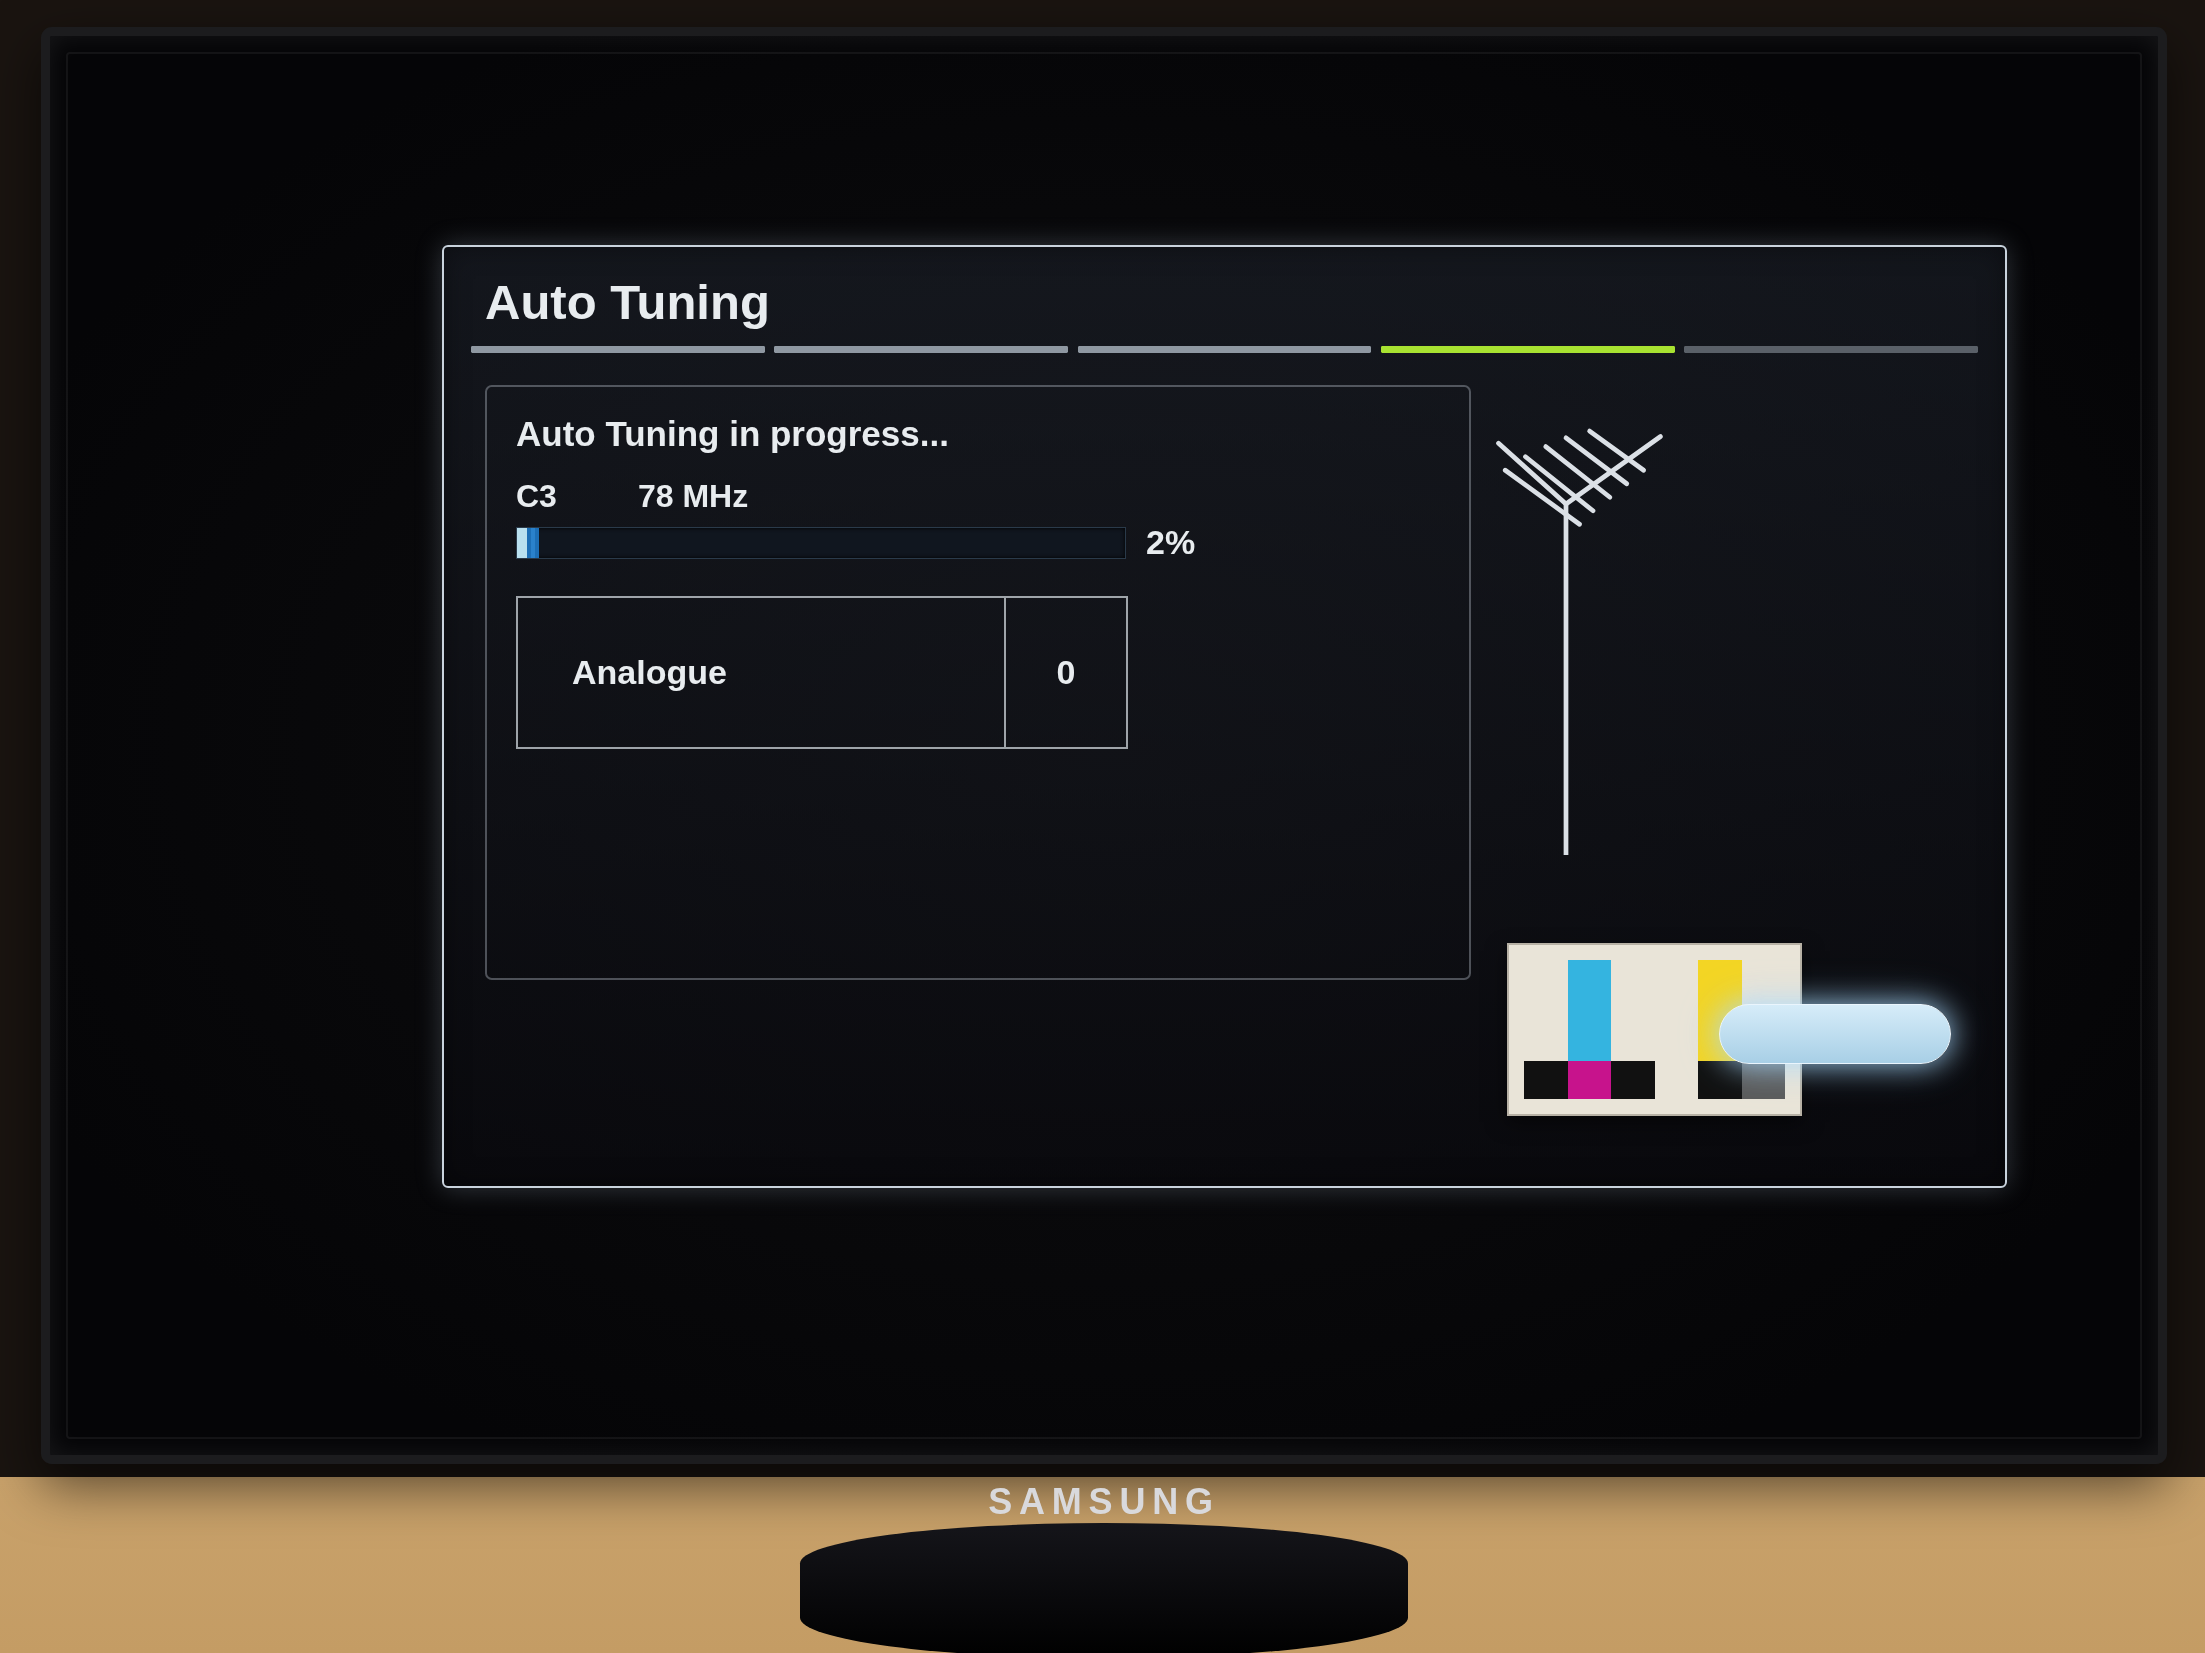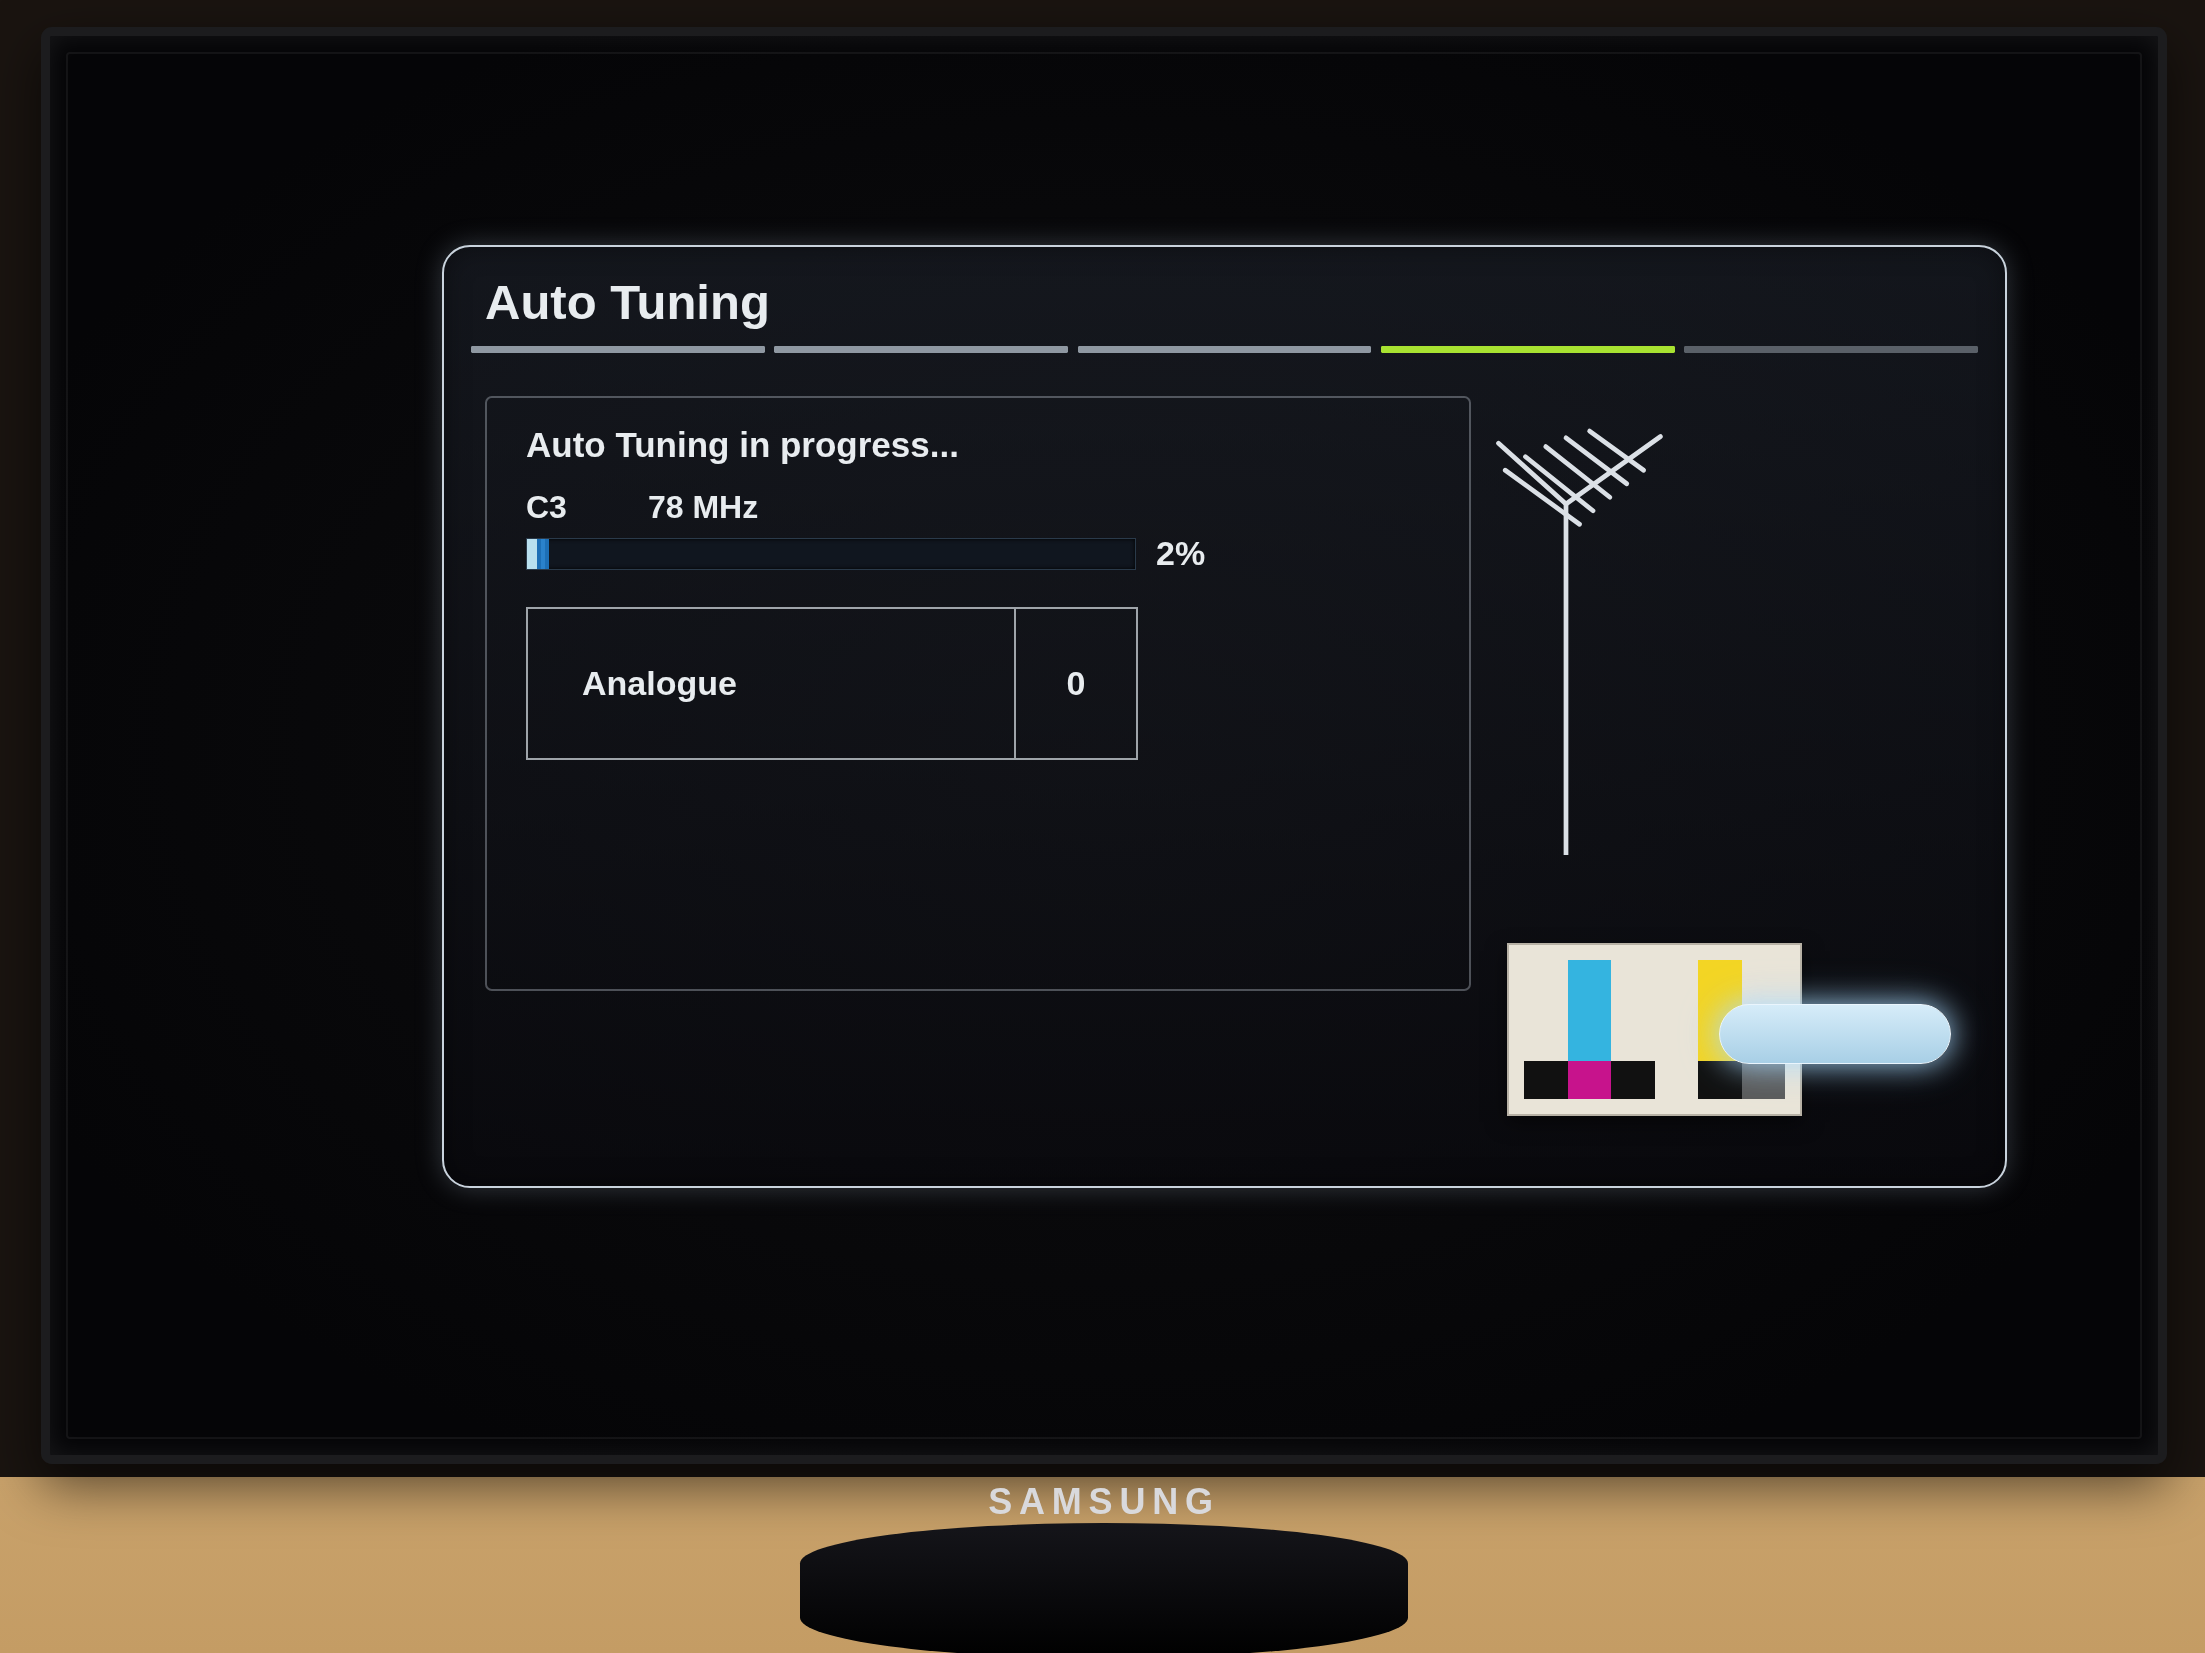"Auto Tuning" .dialog { border-radius: 28px -> 6px }
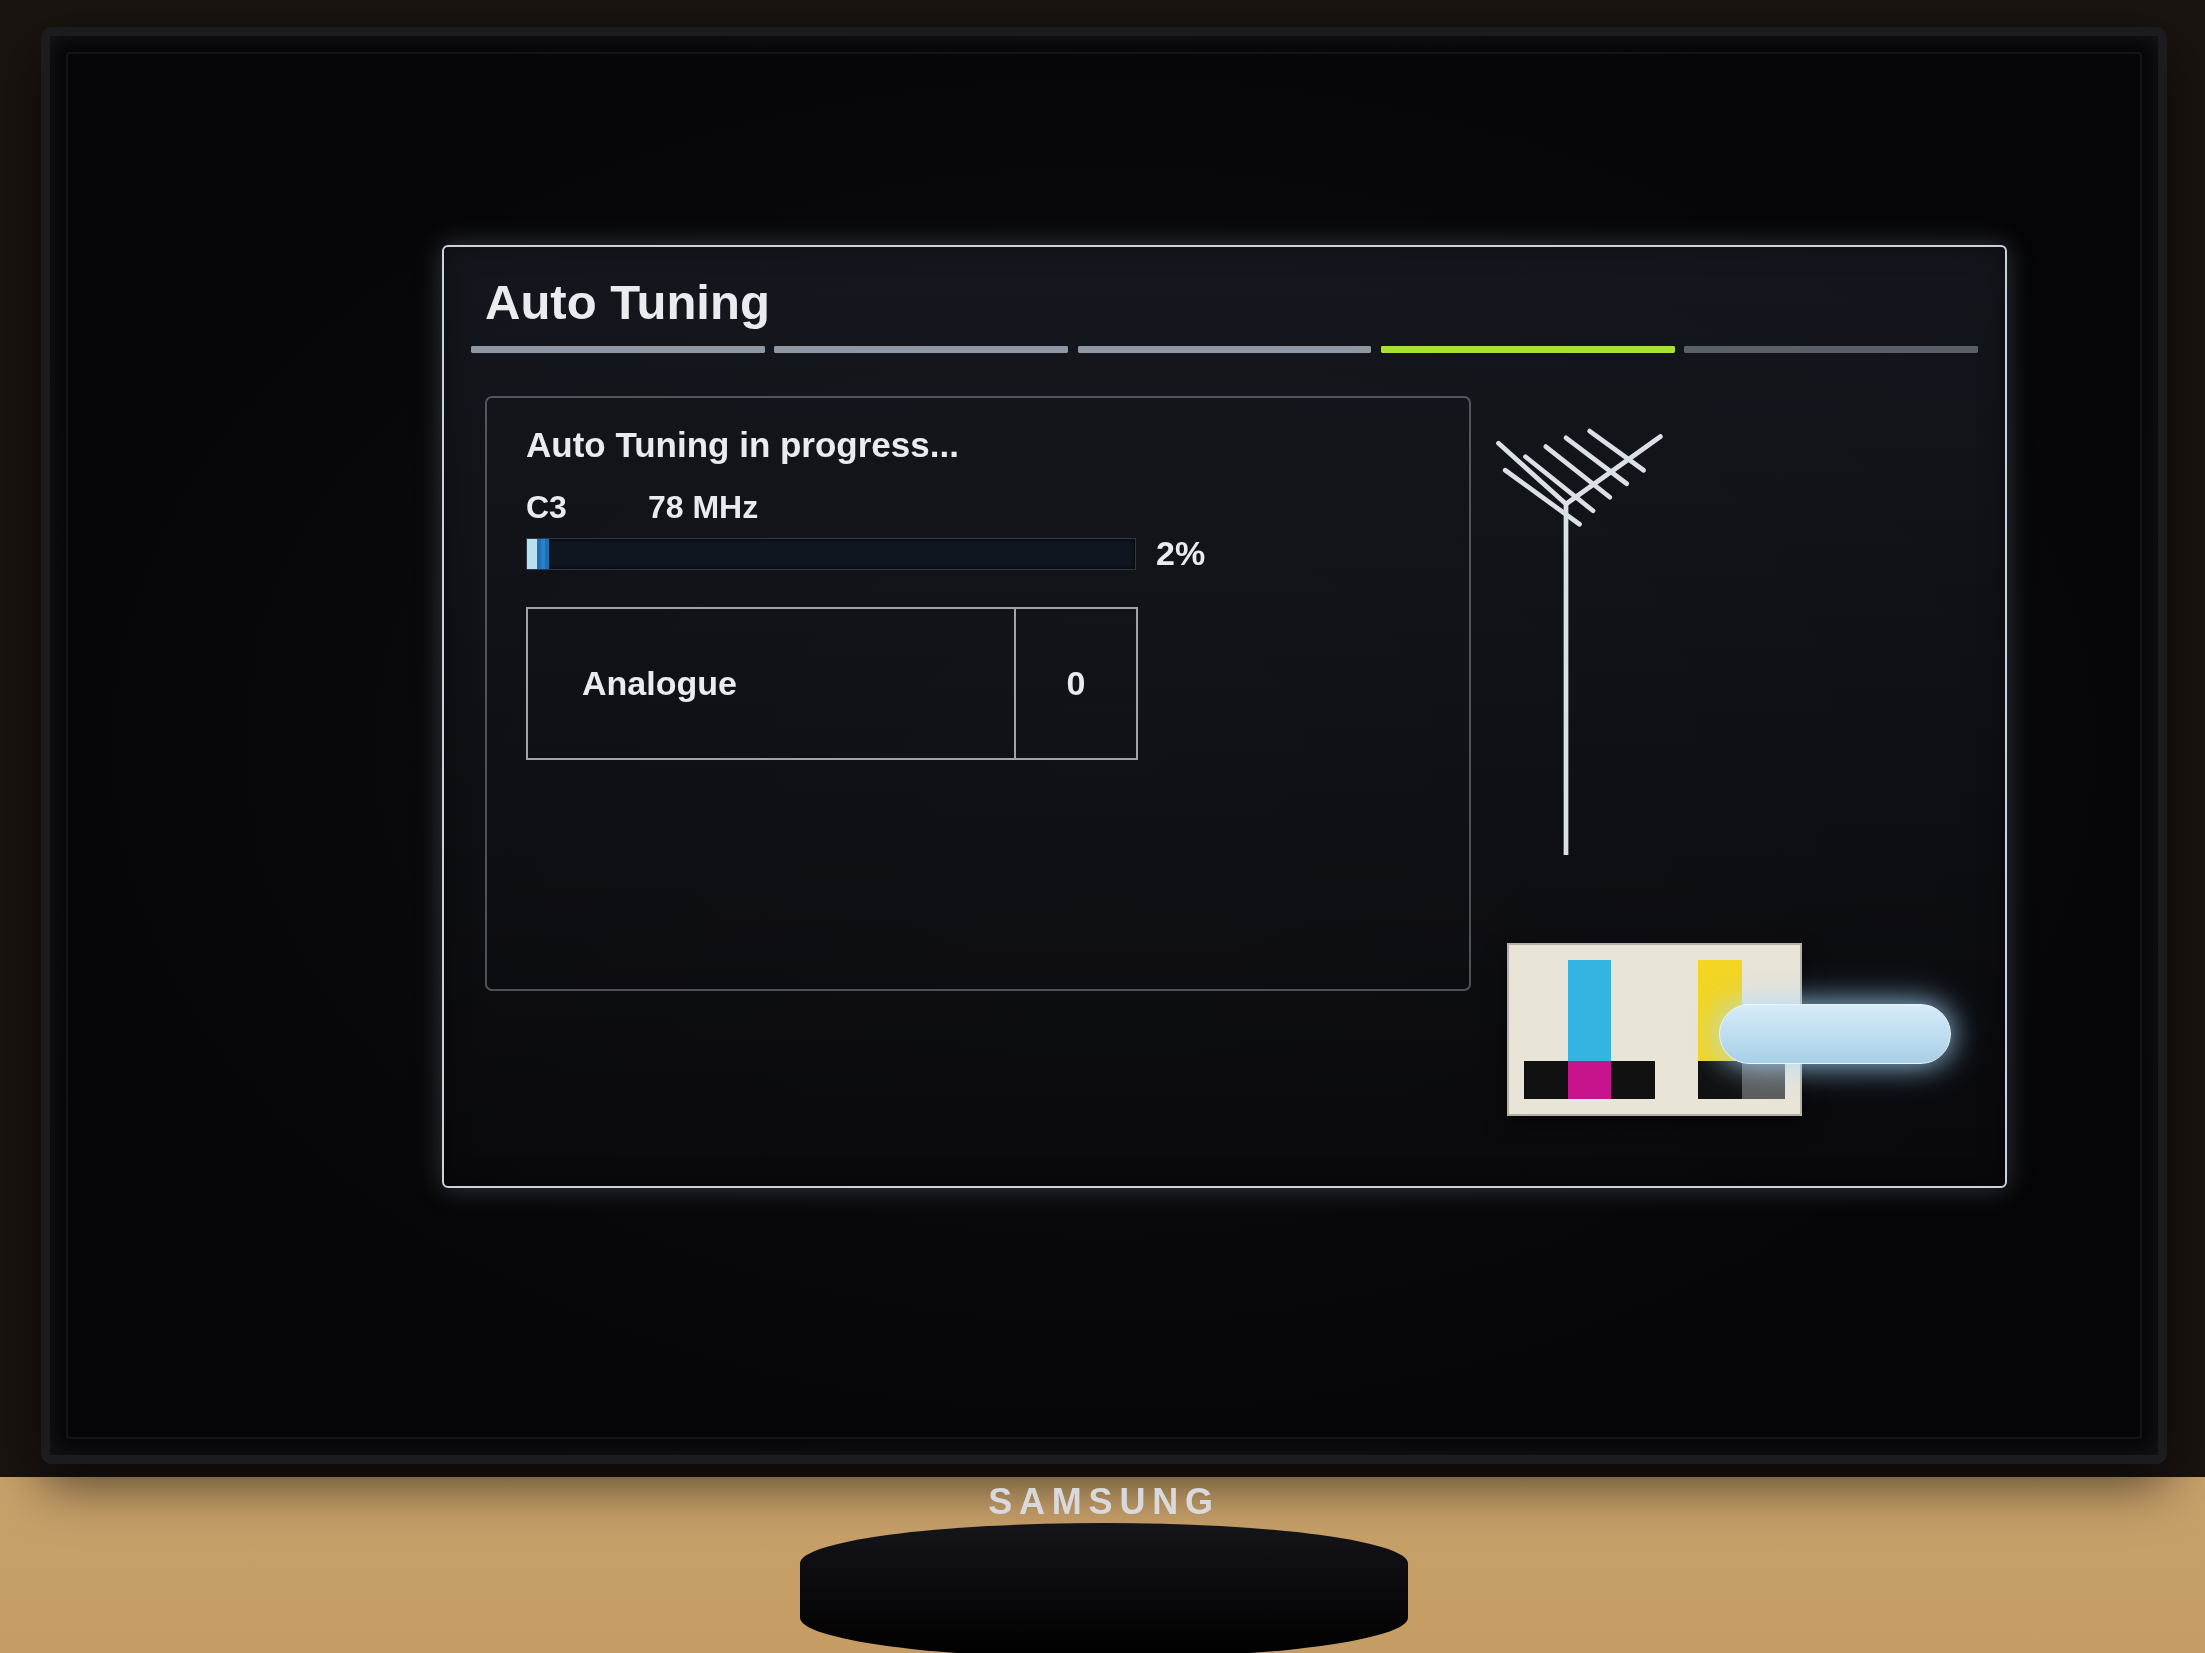"Auto Tuning in progress..." .content { padding: 27px 39px -> 27px 29px; top: 149px -> 138px }
